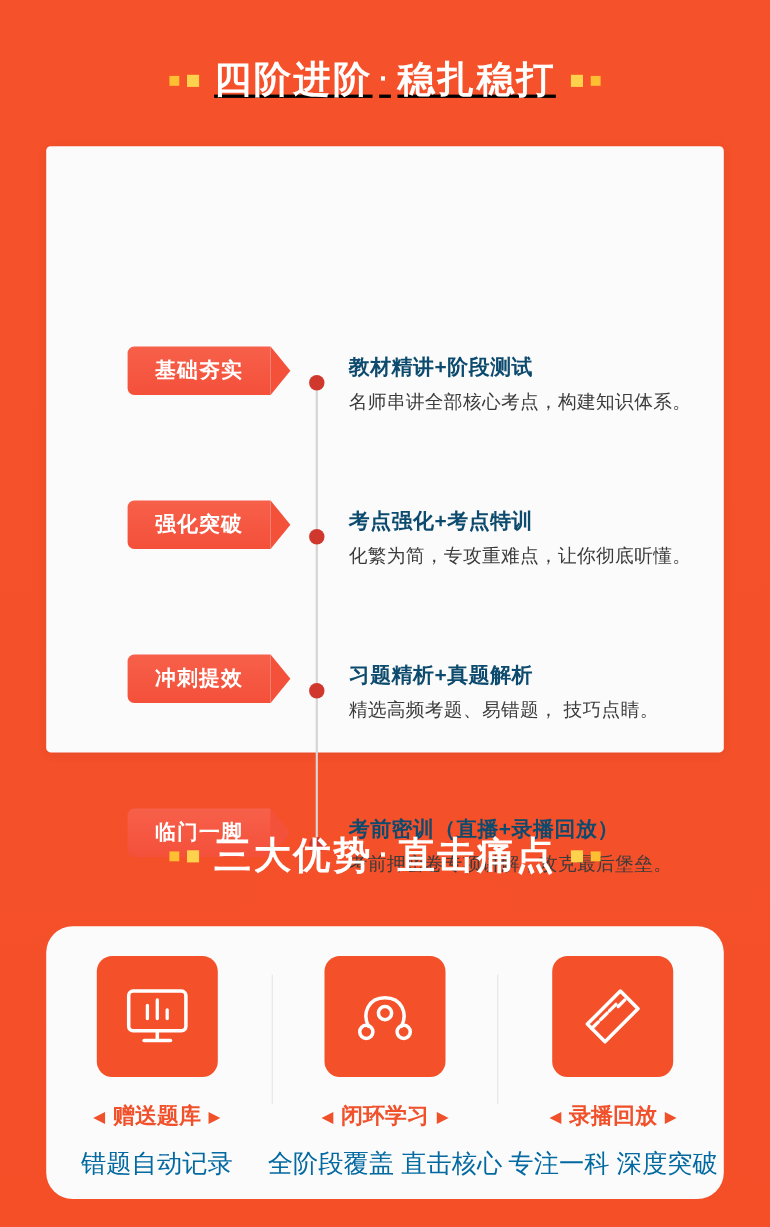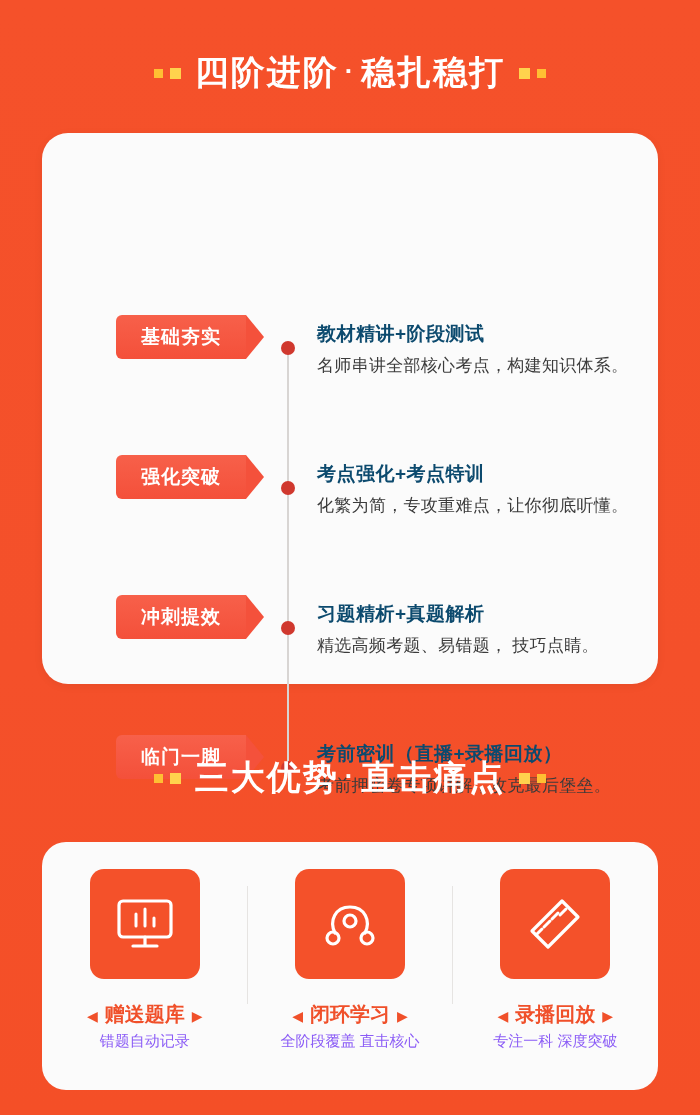"四阶进阶 · 稳扎稳打" #head1 { text-decoration: none -> underline }
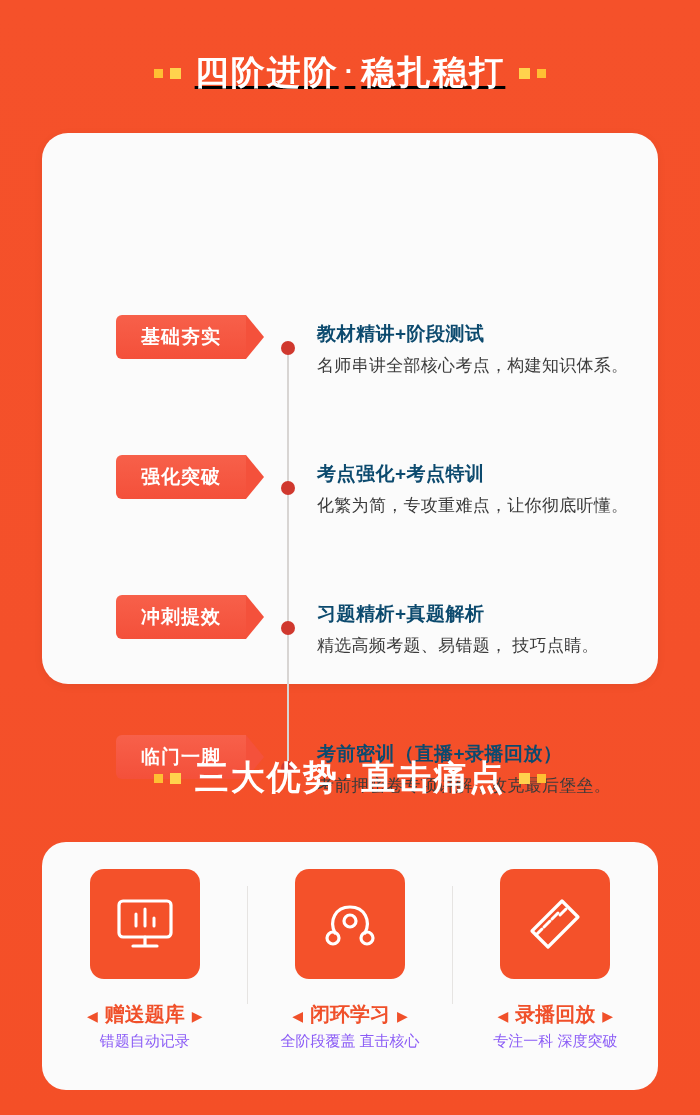"基础夯实" .card { border-radius: 26px -> 4px }
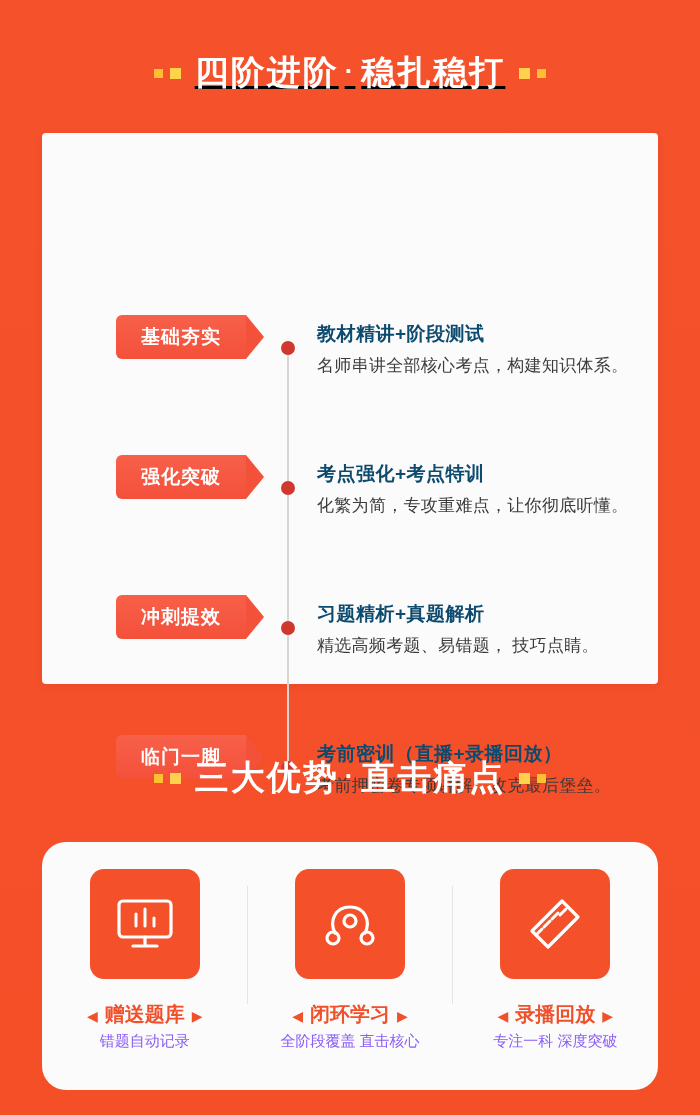"错题自动记录" .adv-sub { color: #8b5cf6 -> #0369a1; font-size: 15px -> 23px; margin-top: 4px -> 14px }
